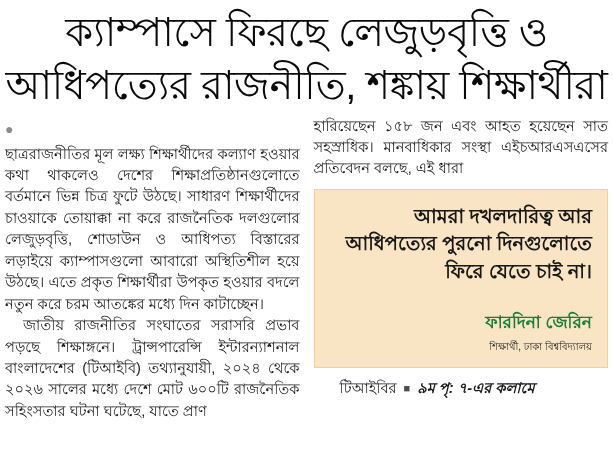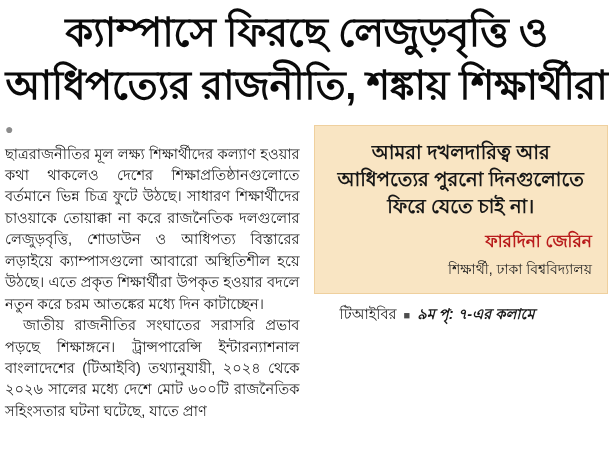"ক্যাম্পাসে ফিরছে লেজুড়বৃত্তি ও" .headline { font-weight: 700 -> 400 }
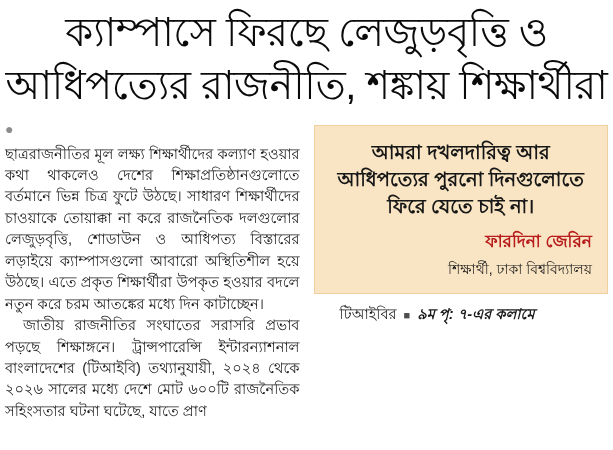"হারিয়েছেন ১৫৮ জন এবং আহত" p.body-text { html: none -> <p>হারিয়েছেন ১৫৮ জন এবং আহত হয়েছেন সাত সহস্রাধিক। মানবাধিকার সংস্থা এইচআরএসএসের প্রতিবেদন বলছে, এই ধারা</p> }
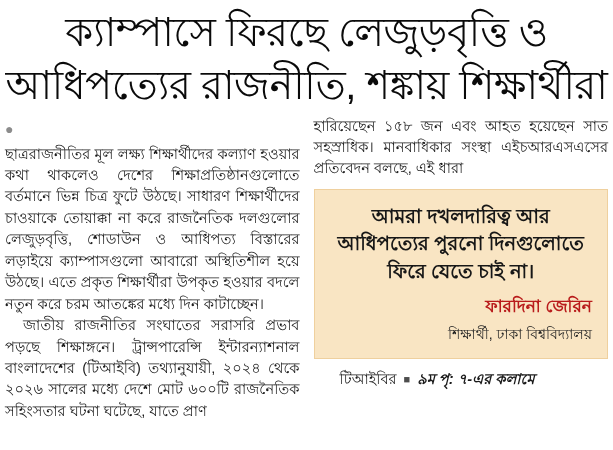"আমরা দখলদারিত্ব আর আধিপত্যের পুরনো" .quote-text { text-align: center -> right }
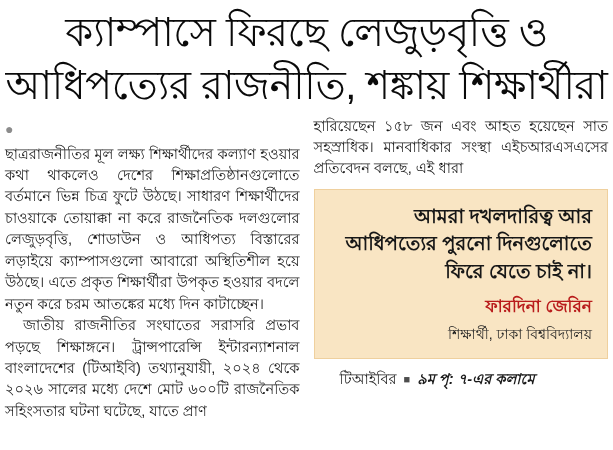"ফারদিনা জেরিন" .quote-attr-name { color: #b91c1c -> #15803d; margin-top: 8px -> 24px }
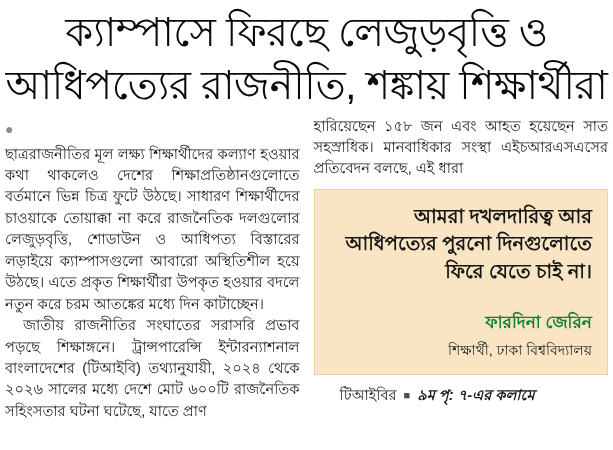"শিক্ষার্থী, ঢাকা বিশ্ববিদ্যালয়" .quote-attr-role { font-size: 14px -> 10px }
